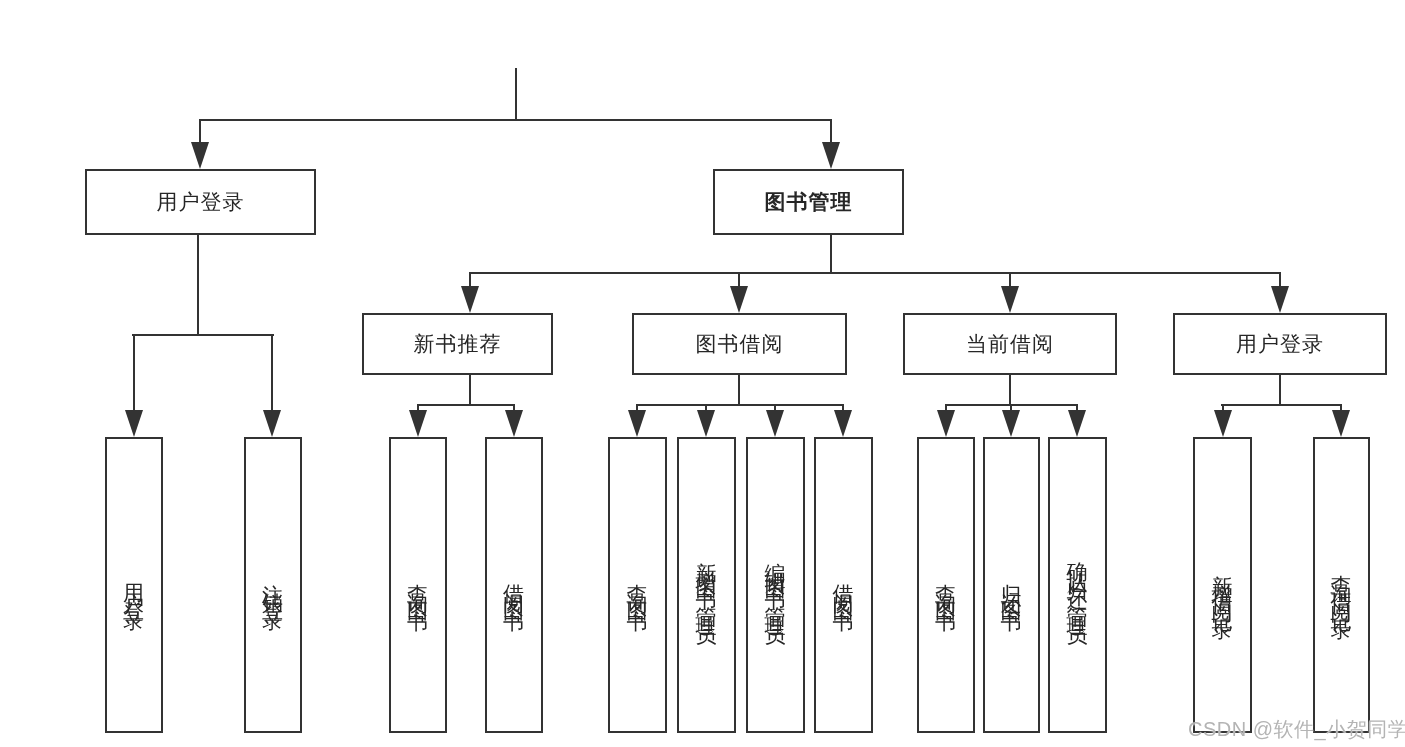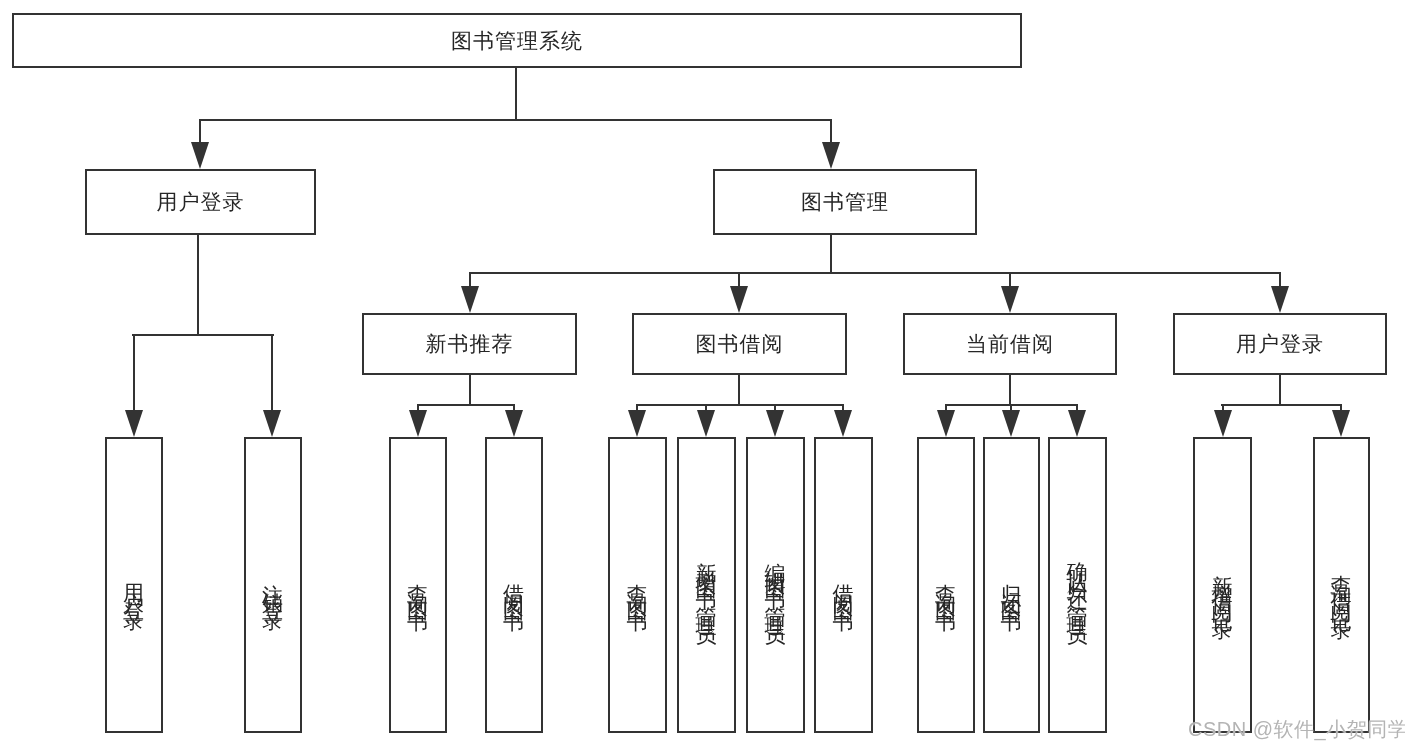"图书管理系统" div.node { html: <div> <span>图书管理系统</span> </div> -> none }
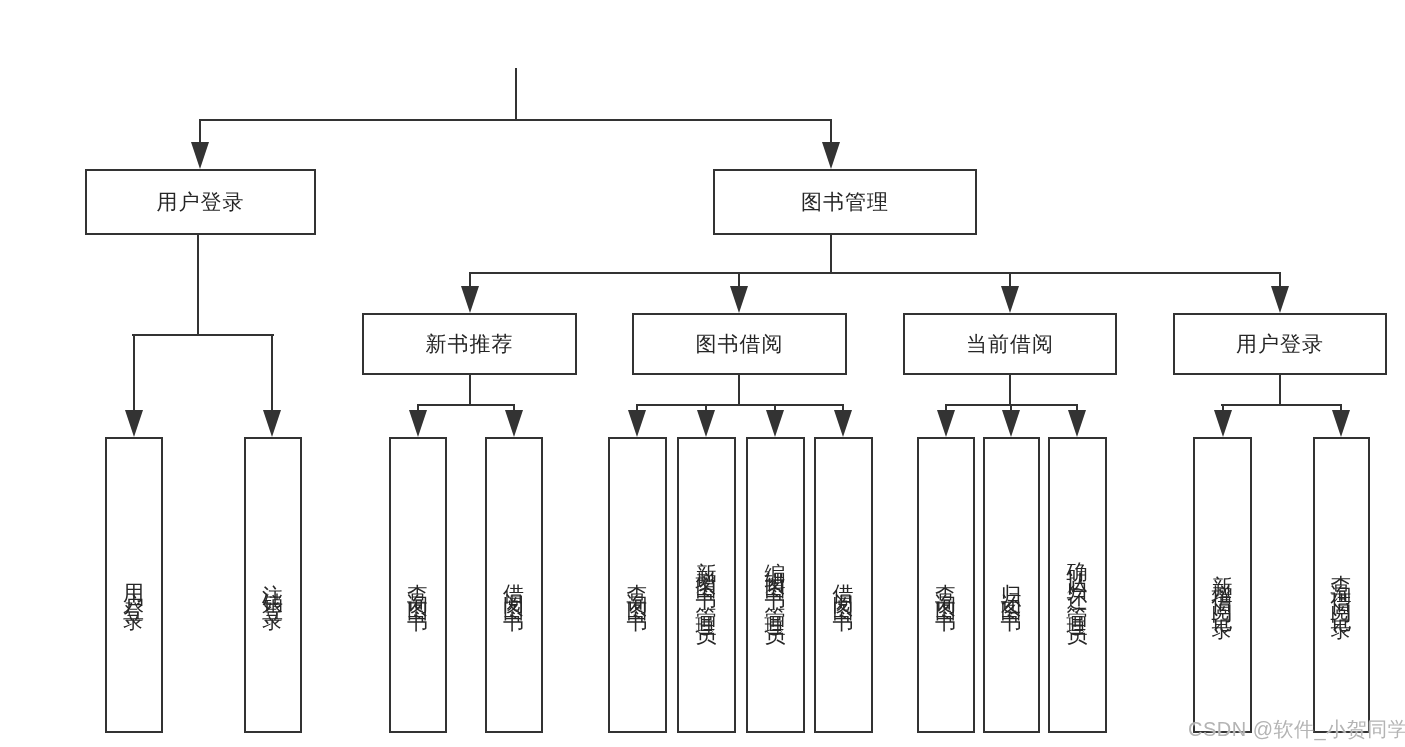"图书管理" div.node { font-weight: none -> bold; width: 264px -> 191px }
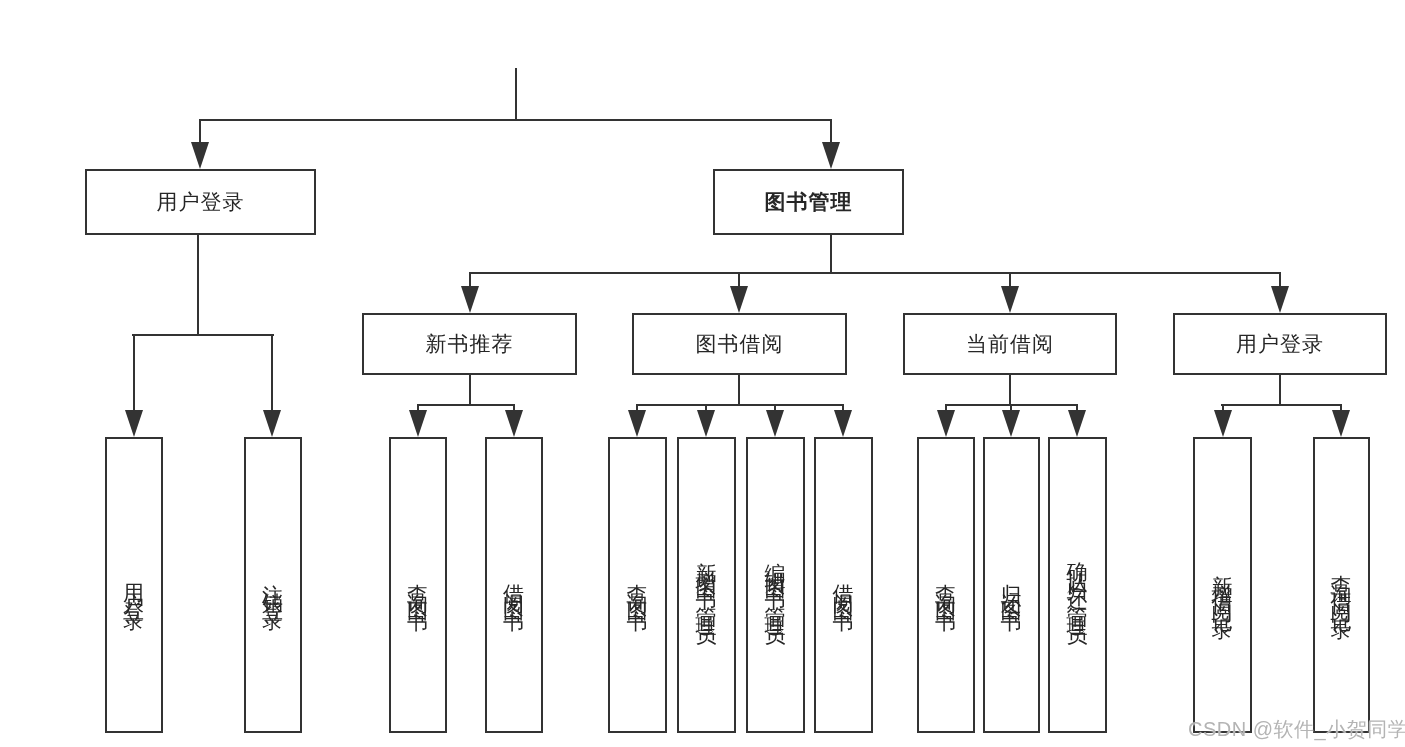"新书推荐" div.node { width: 215px -> 191px }
